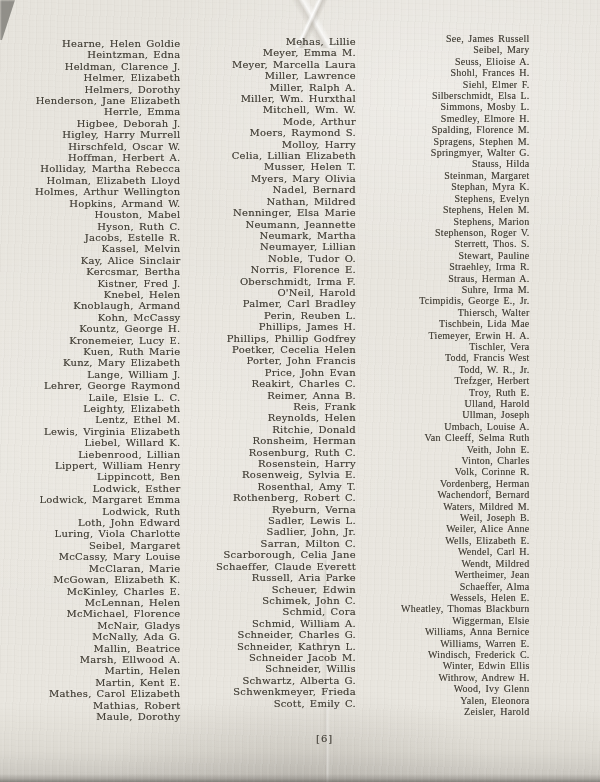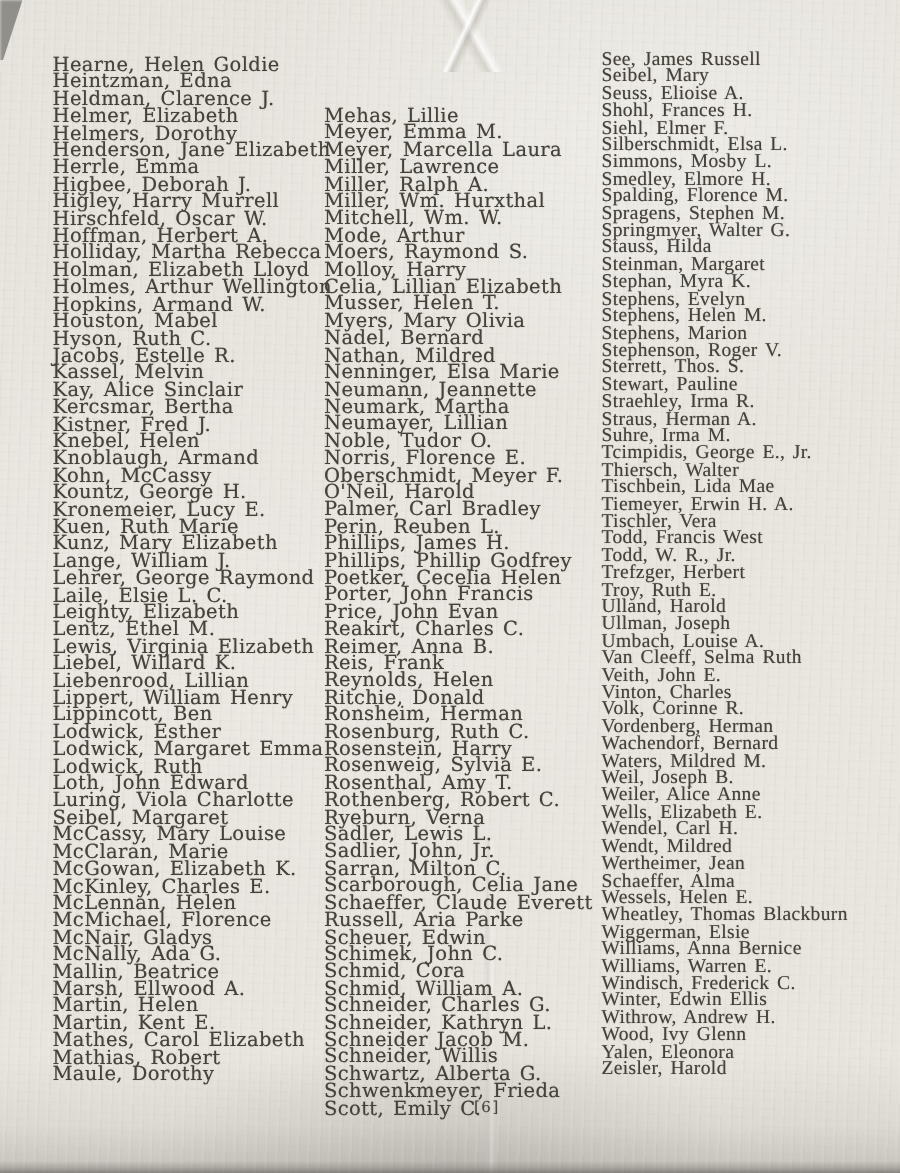"Hearne, Helen Goldie" .col { font-size: 13px -> 10px; text-align: none -> right }
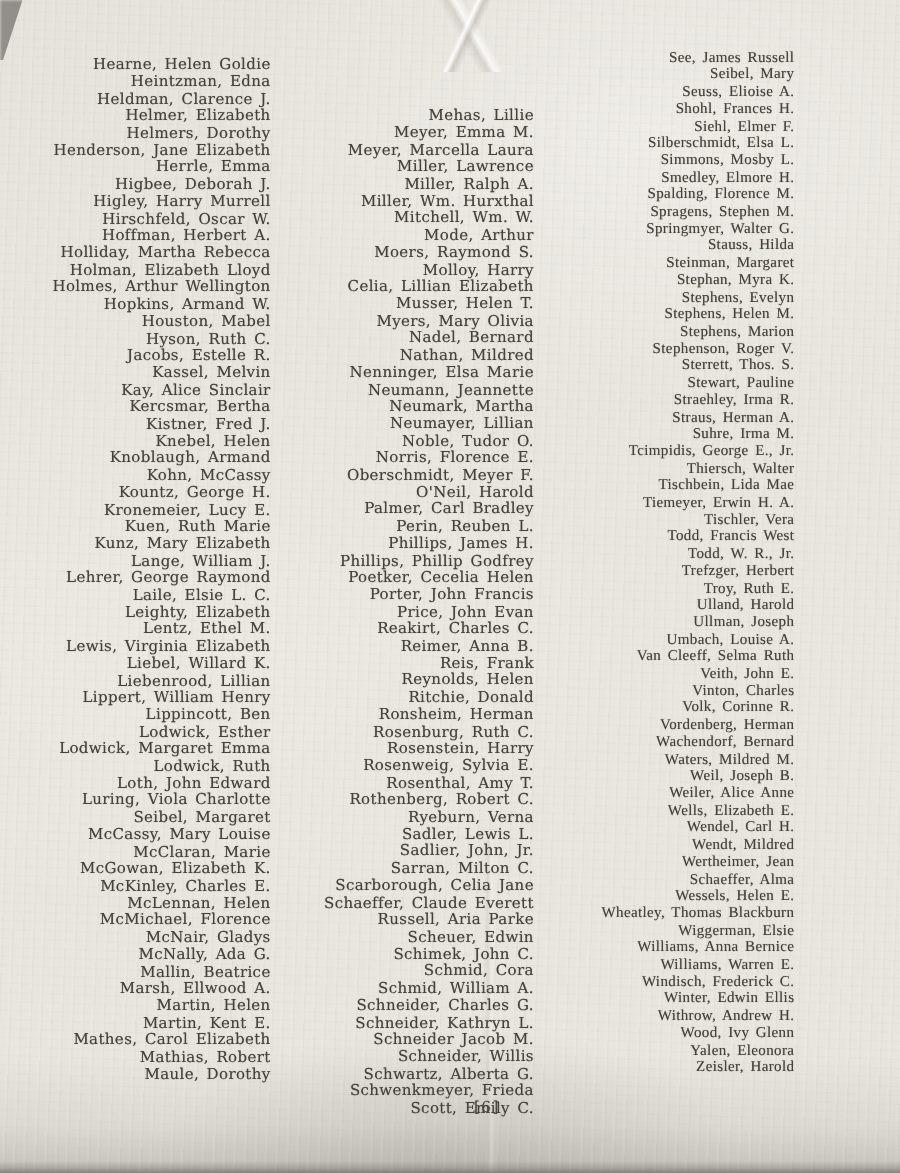"Mehas, Lillie" #col2 { margin-top: 36px -> none }
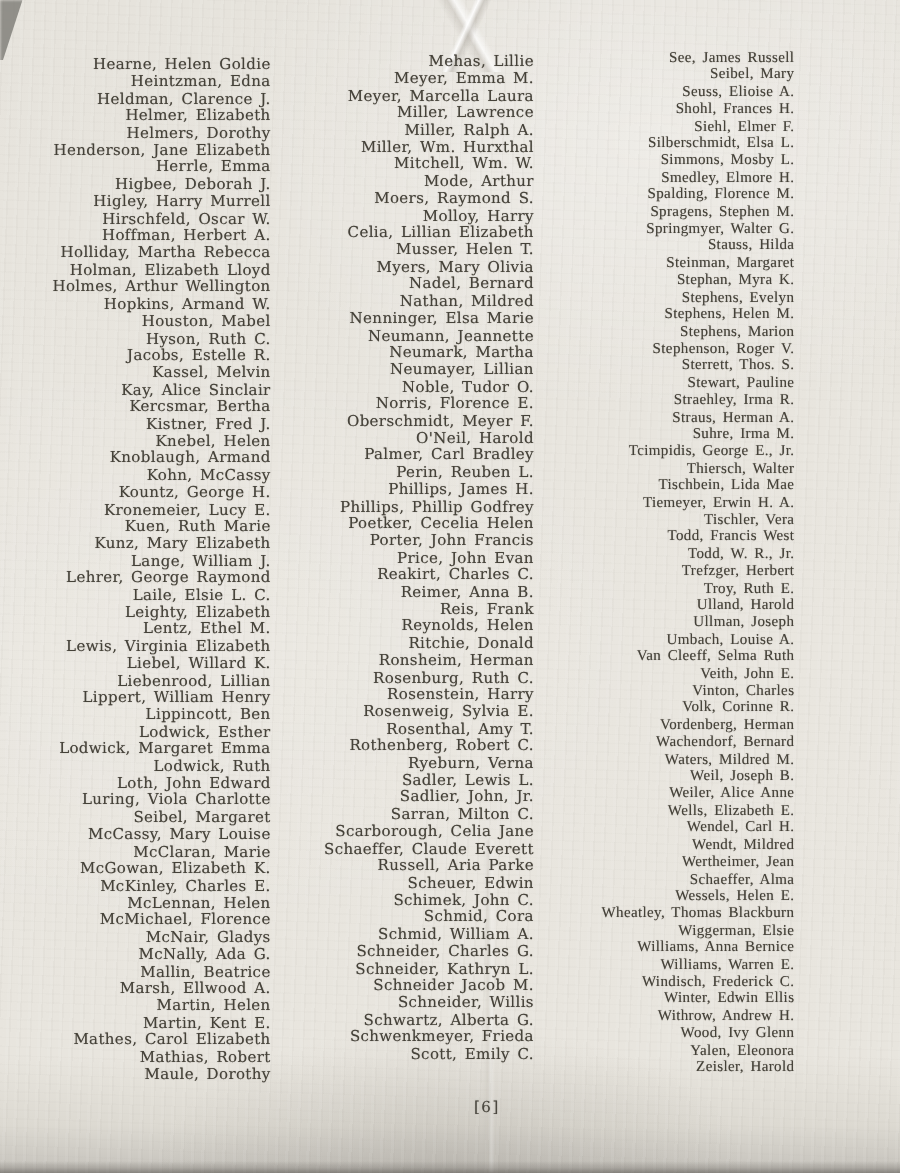"Oberschmidt, Meyer F." div.name-entry { text: Meyer -> Irma }
